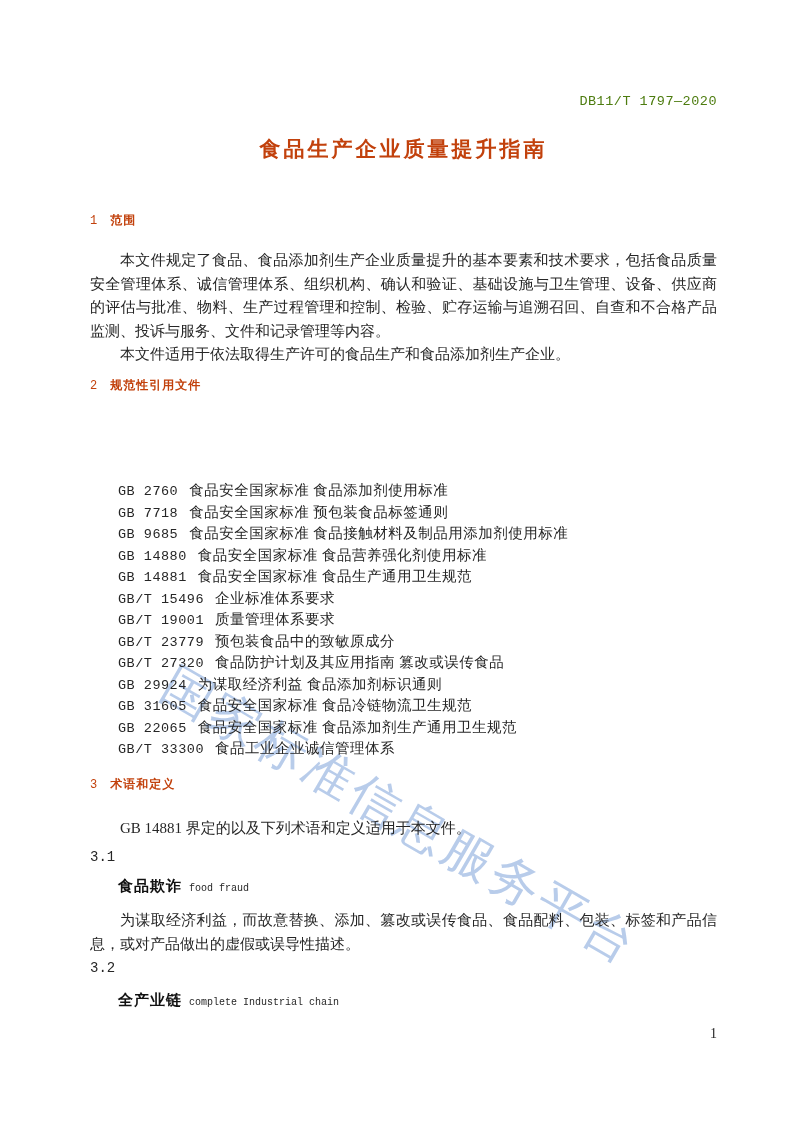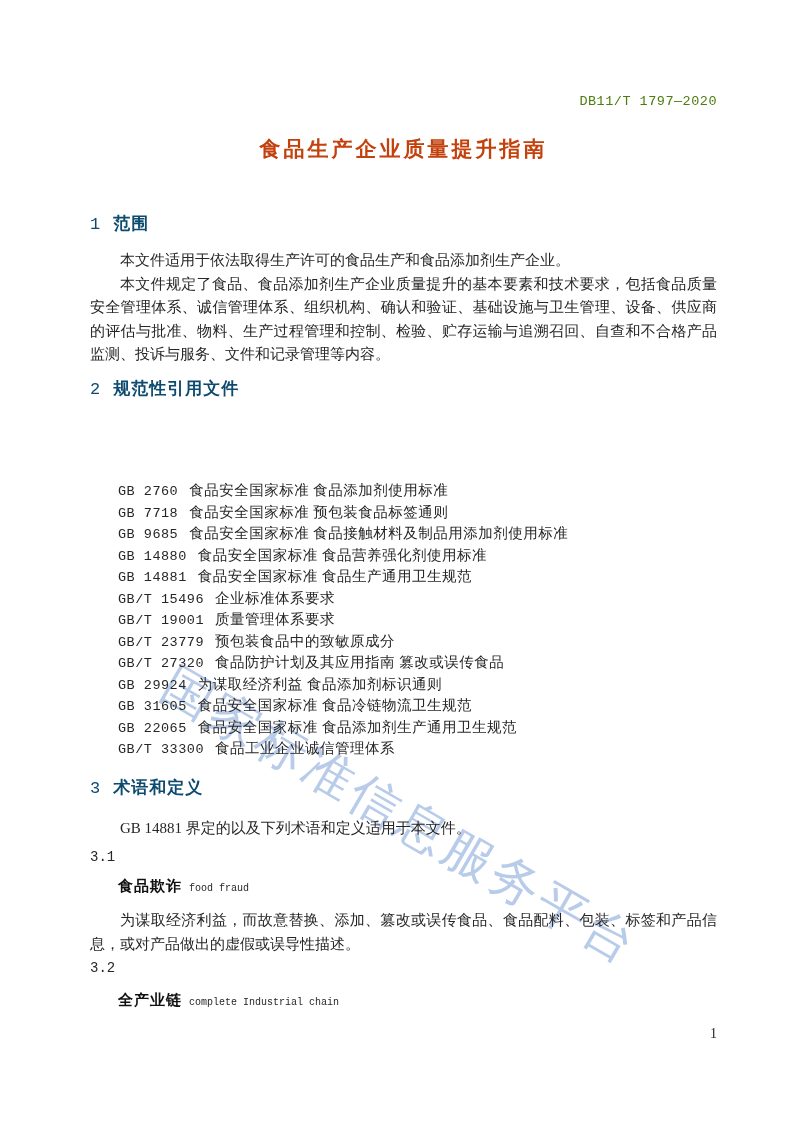"1 范围" .sec-heading { color: #0c4a6e -> #c2410c; font-size: 17px -> 12px }
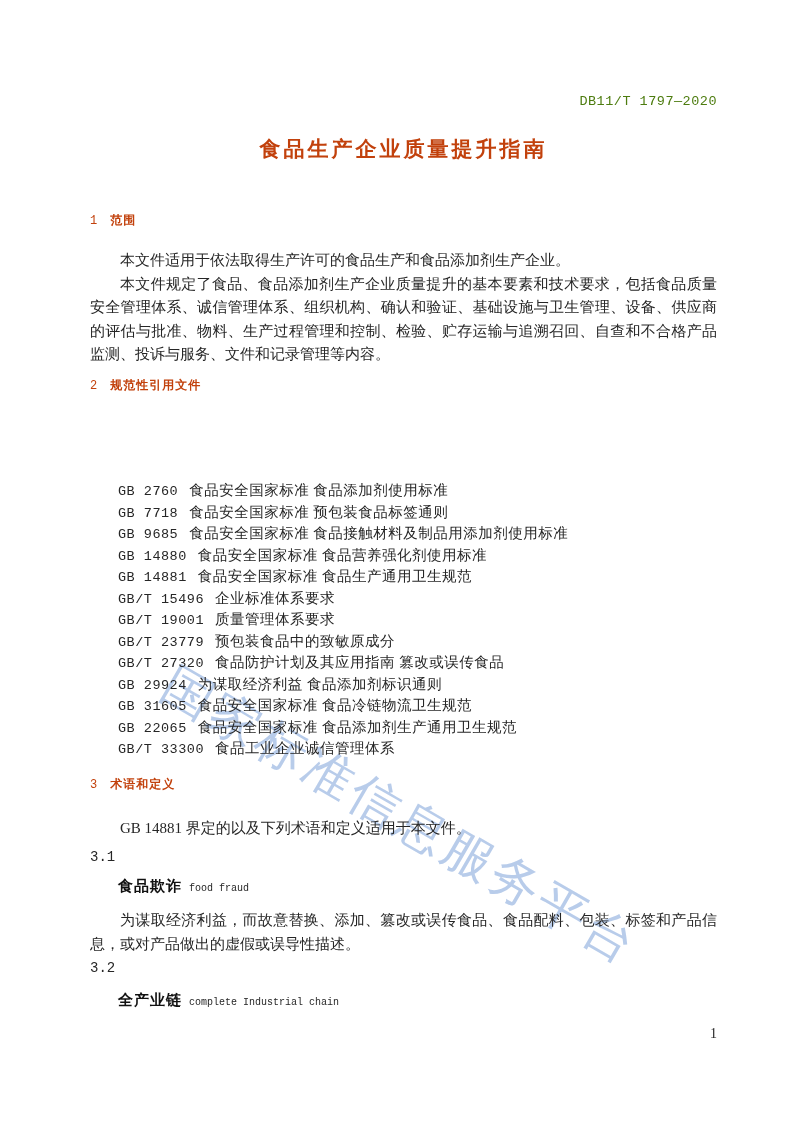"本文件适用于依法取得生产许可的食品生产和食品添加剂生产企业。" p { order: before "本文件规定了食品、食品添加剂生产企业质量提升的基本要素和技术要求，包括食品质量安" -> after "本文件规定了食品、食品添加剂生产企业质量提升的基本要素和技术要求，包括食品质量安" }
